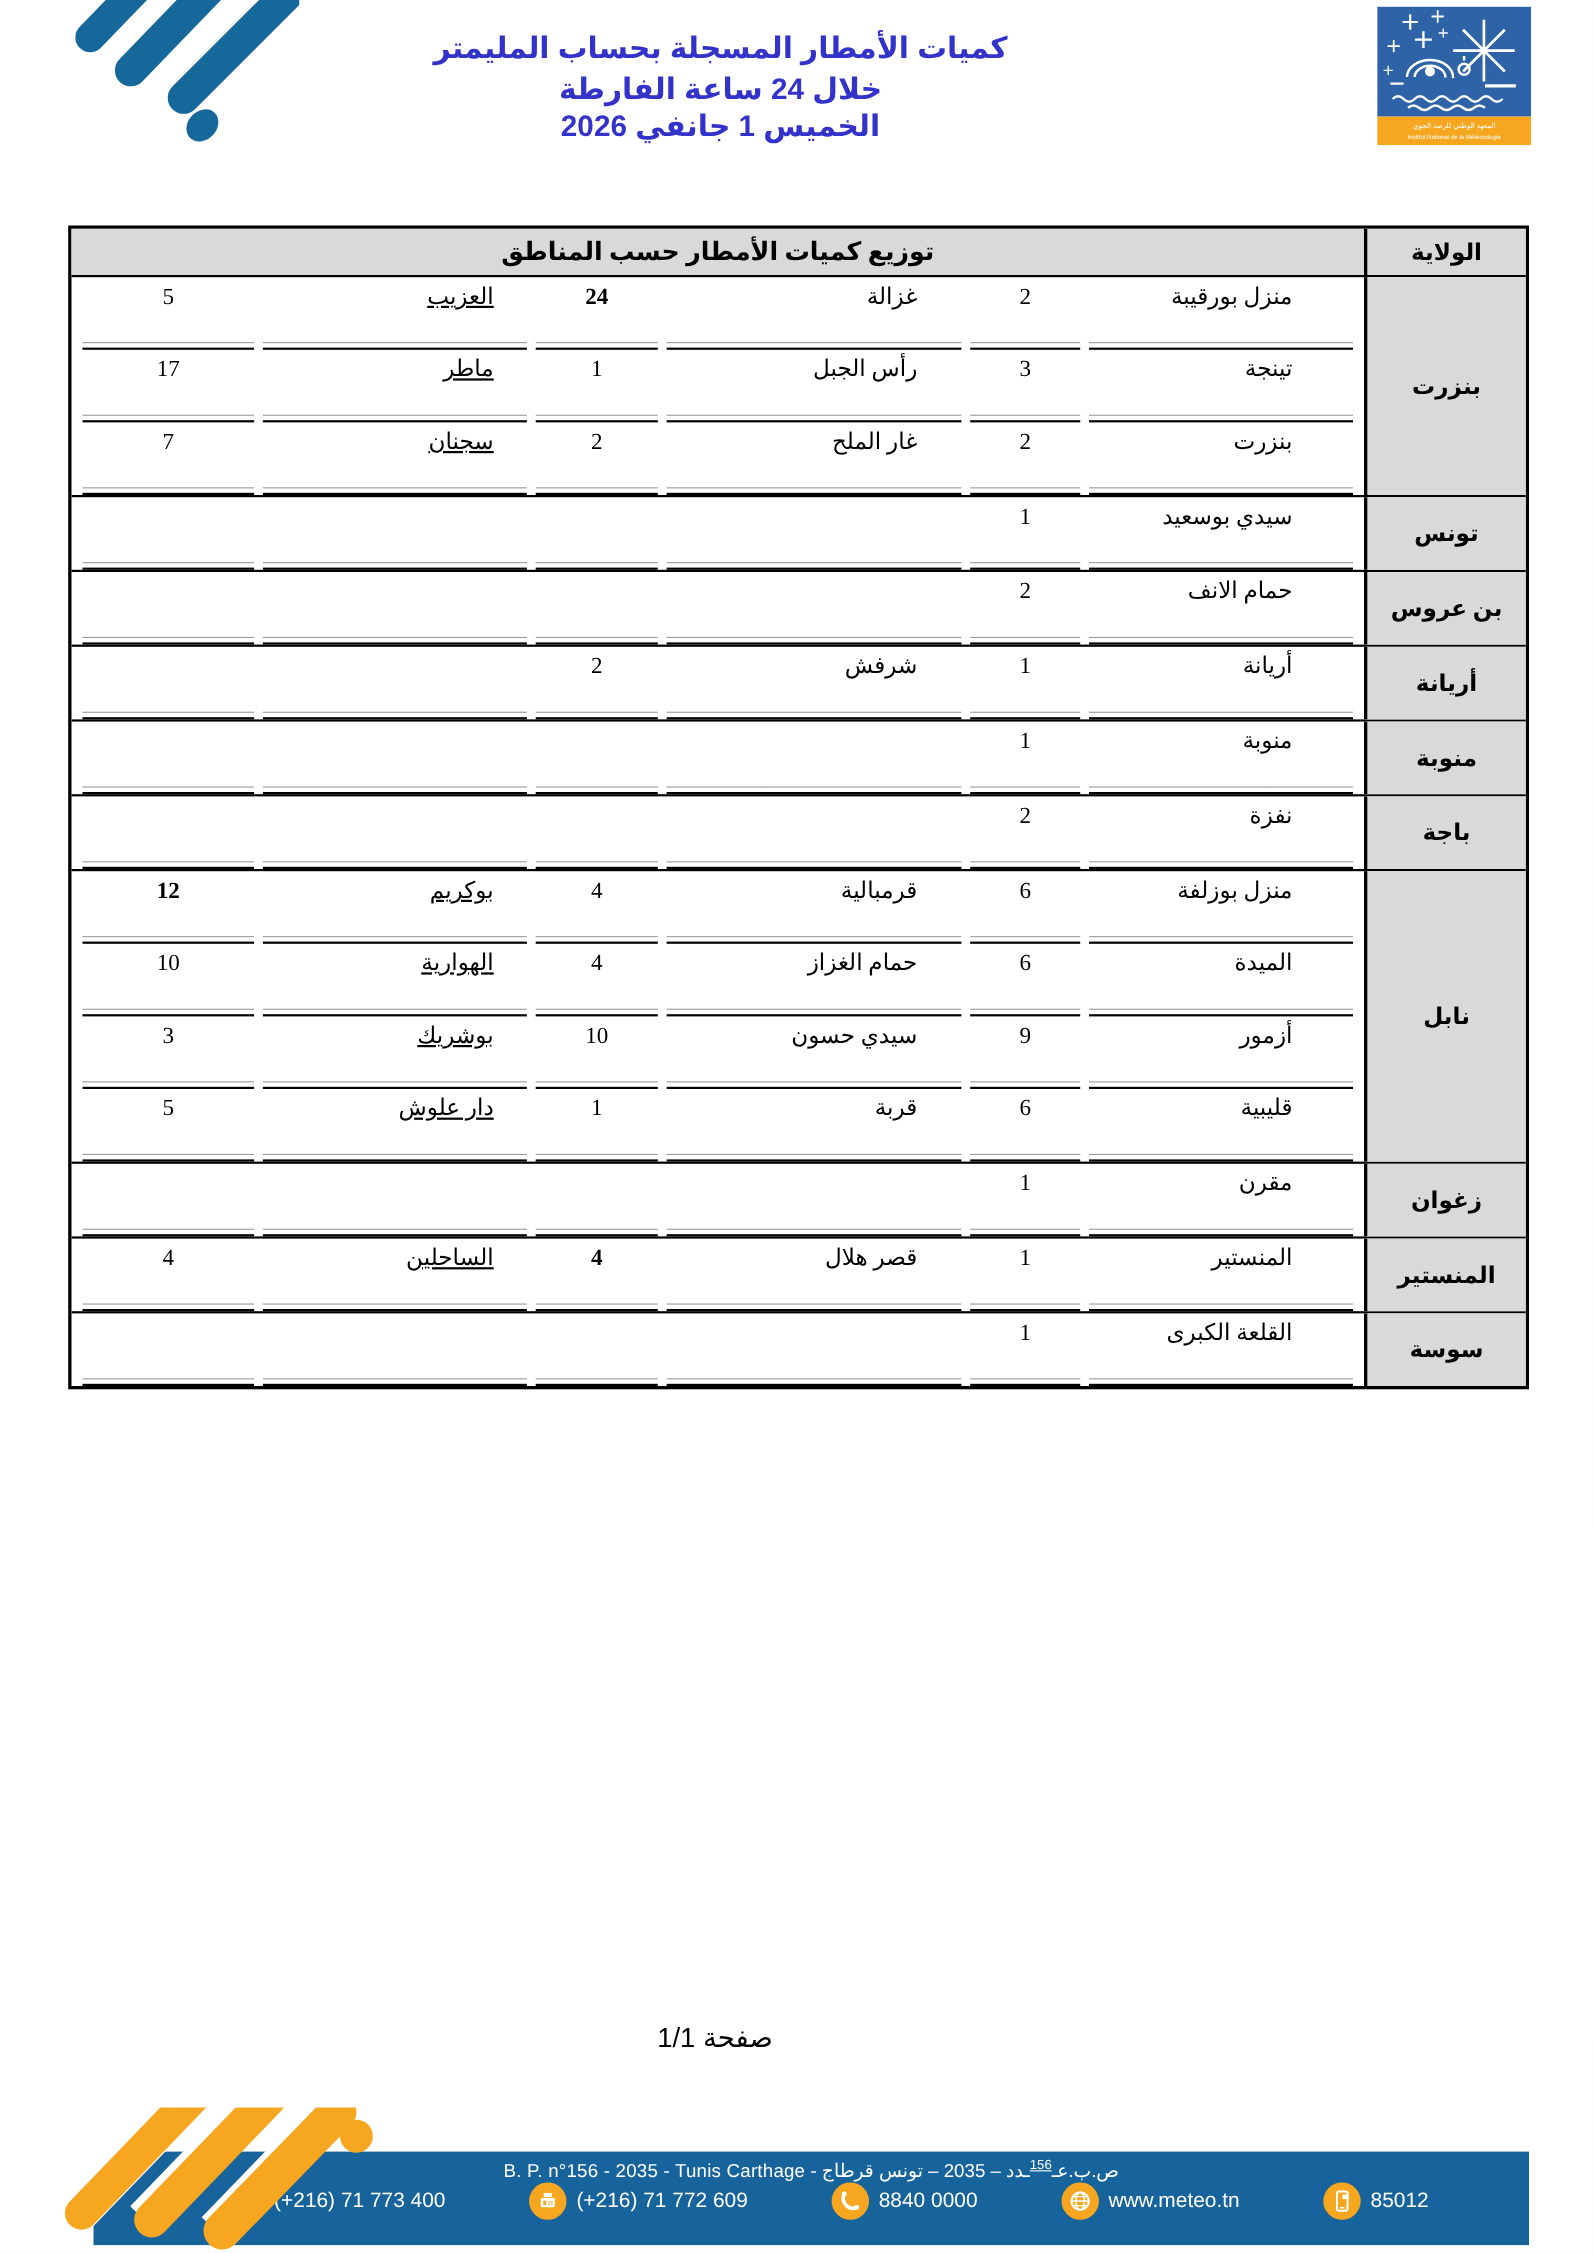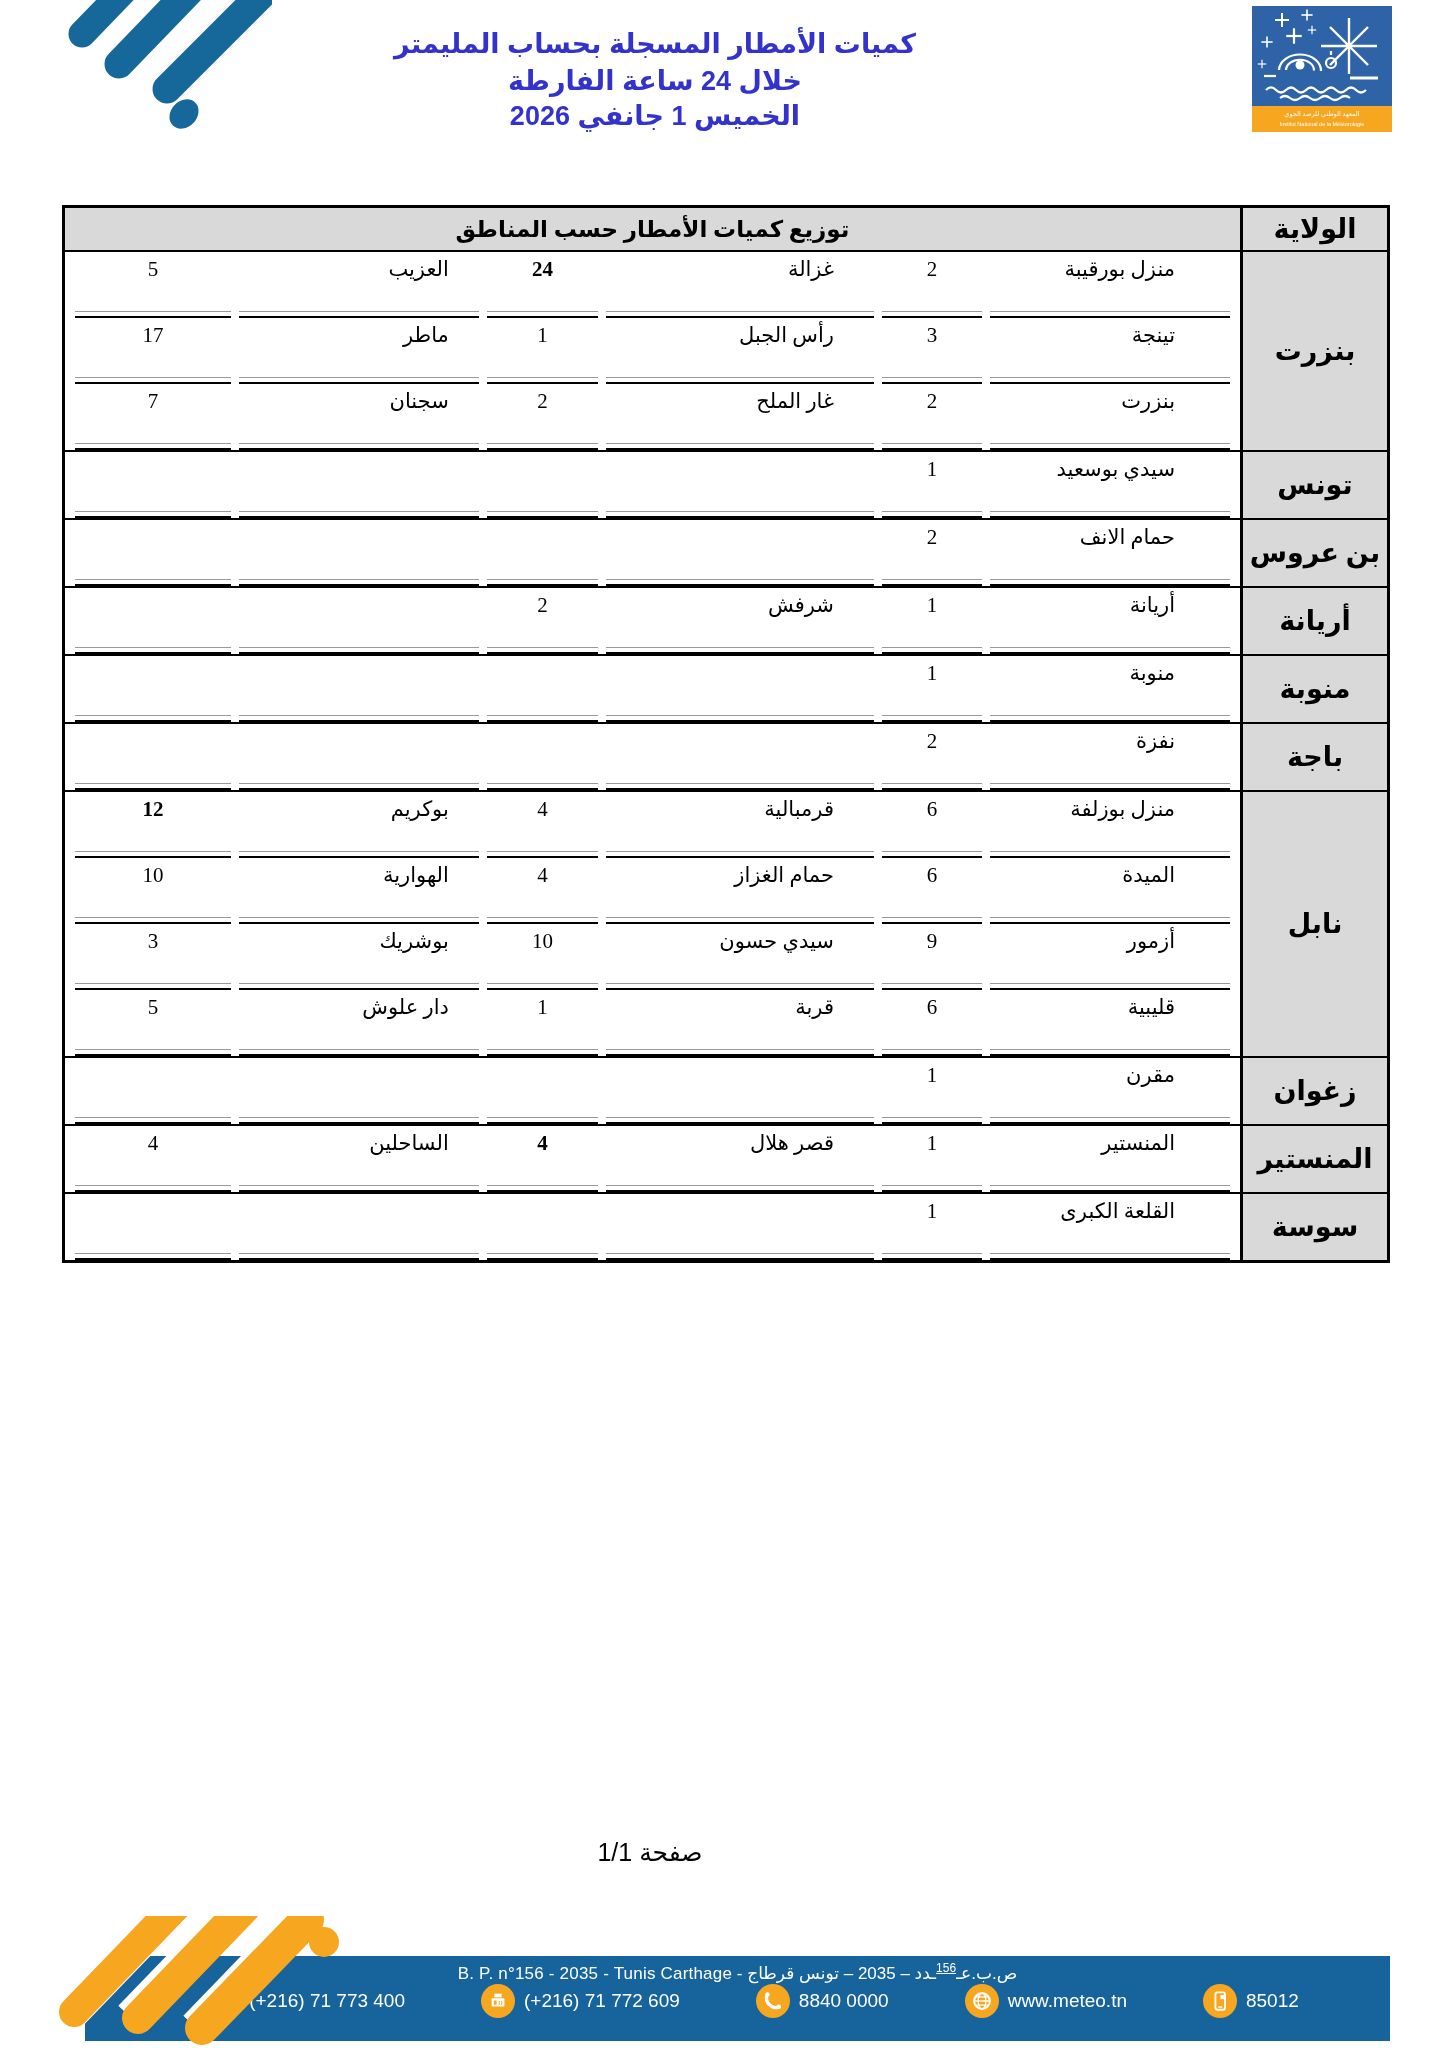"الولاية" .gov { font-size: 27px -> 21px }
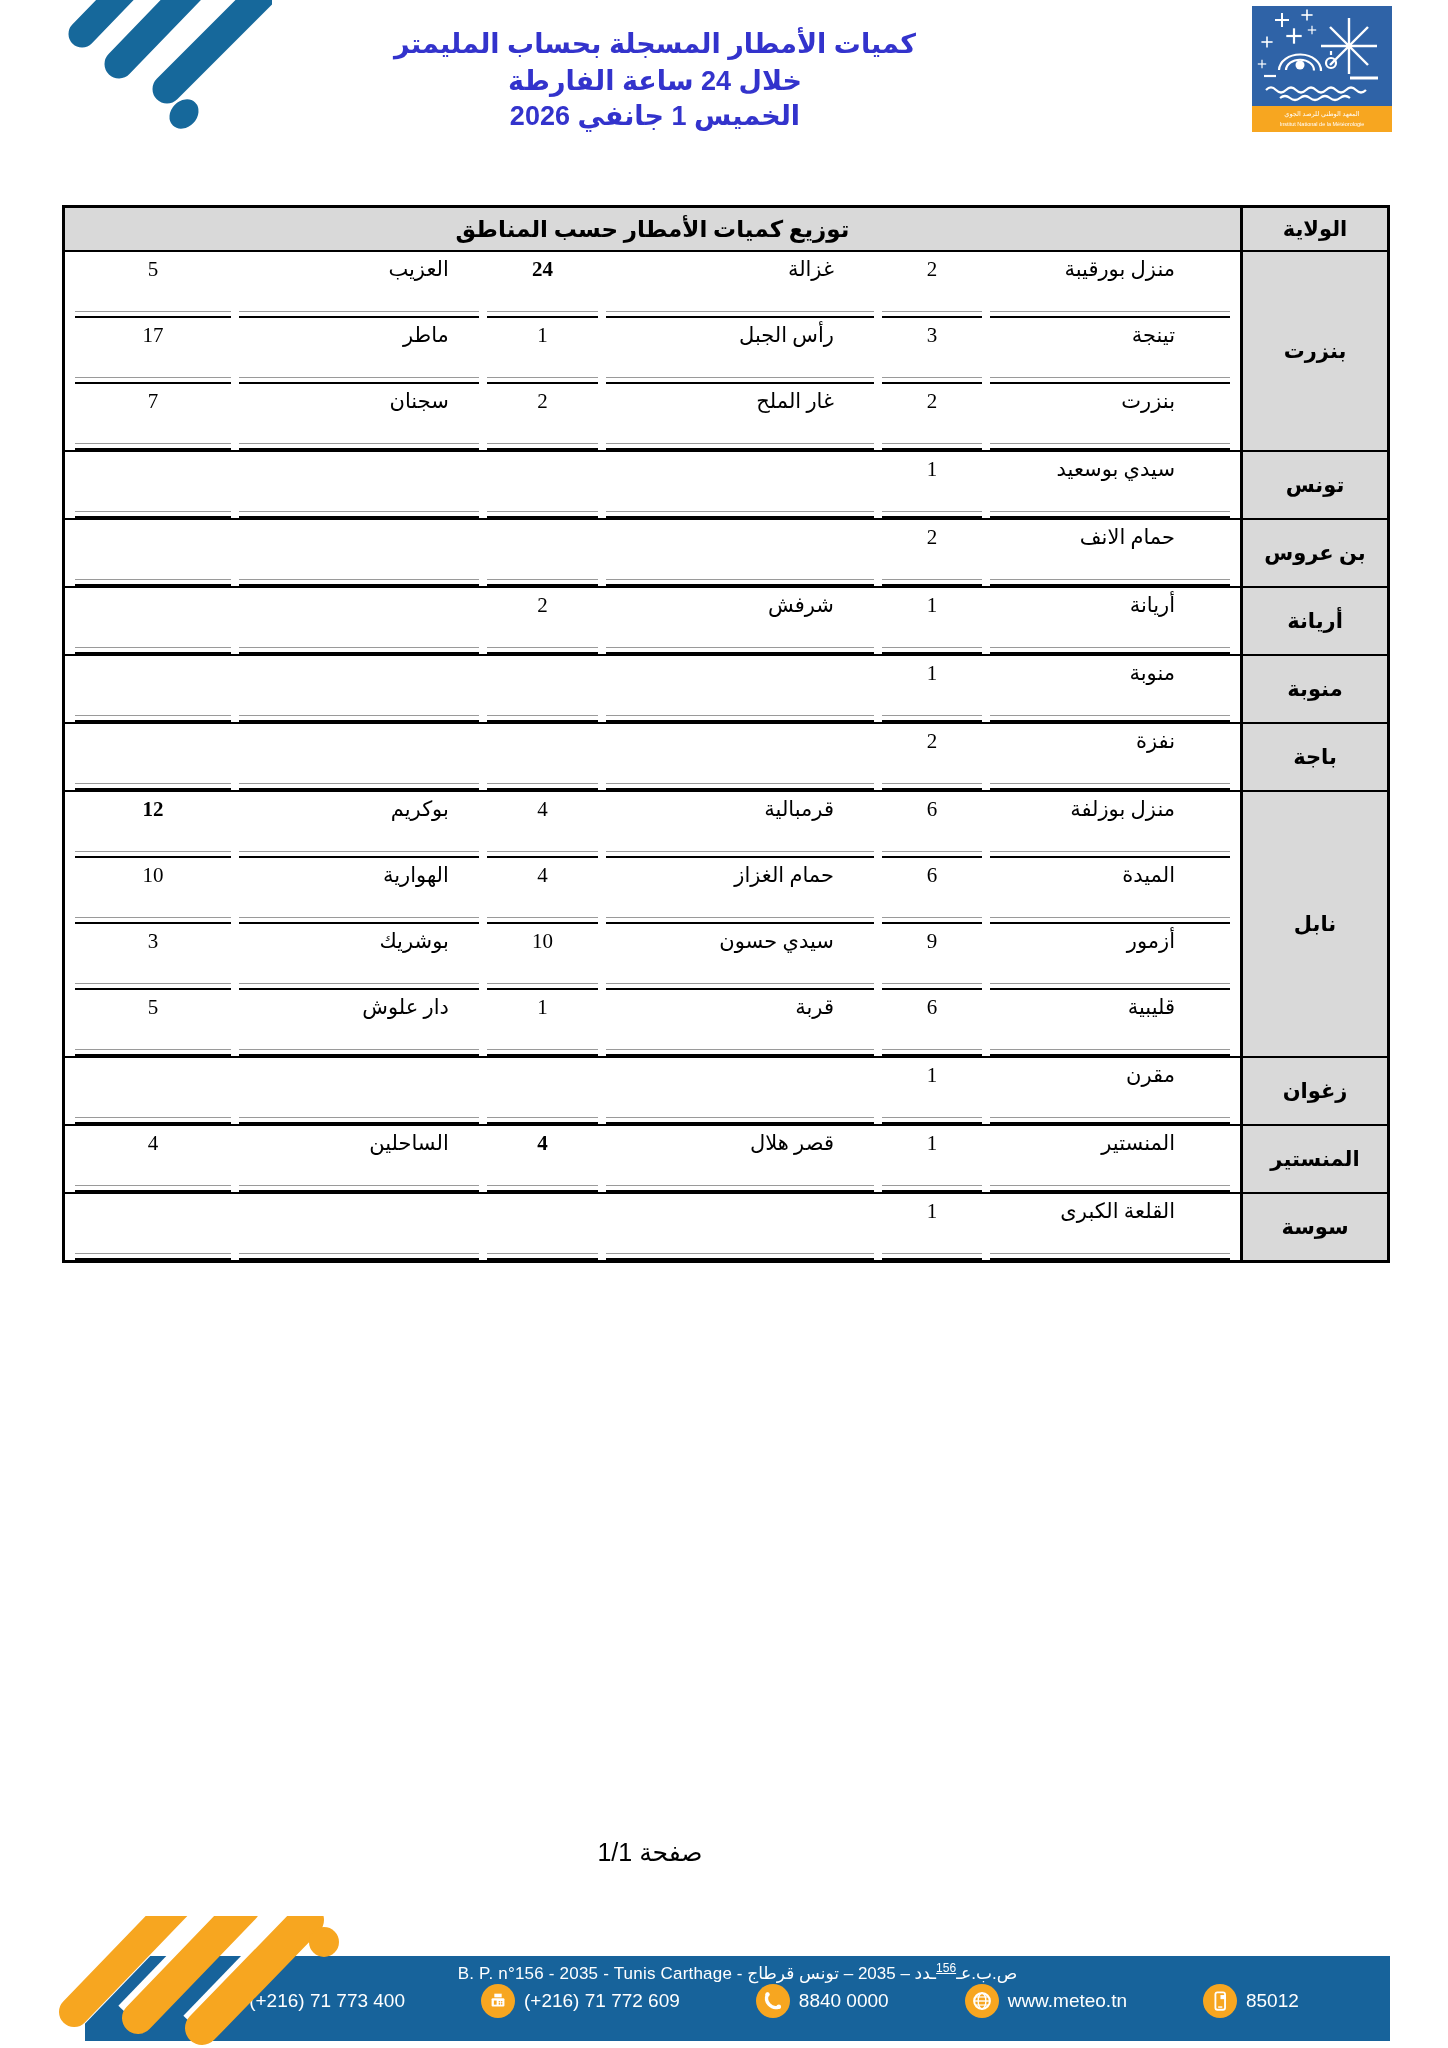"العزيب" .st.s3 { text-decoration: none -> underline }
